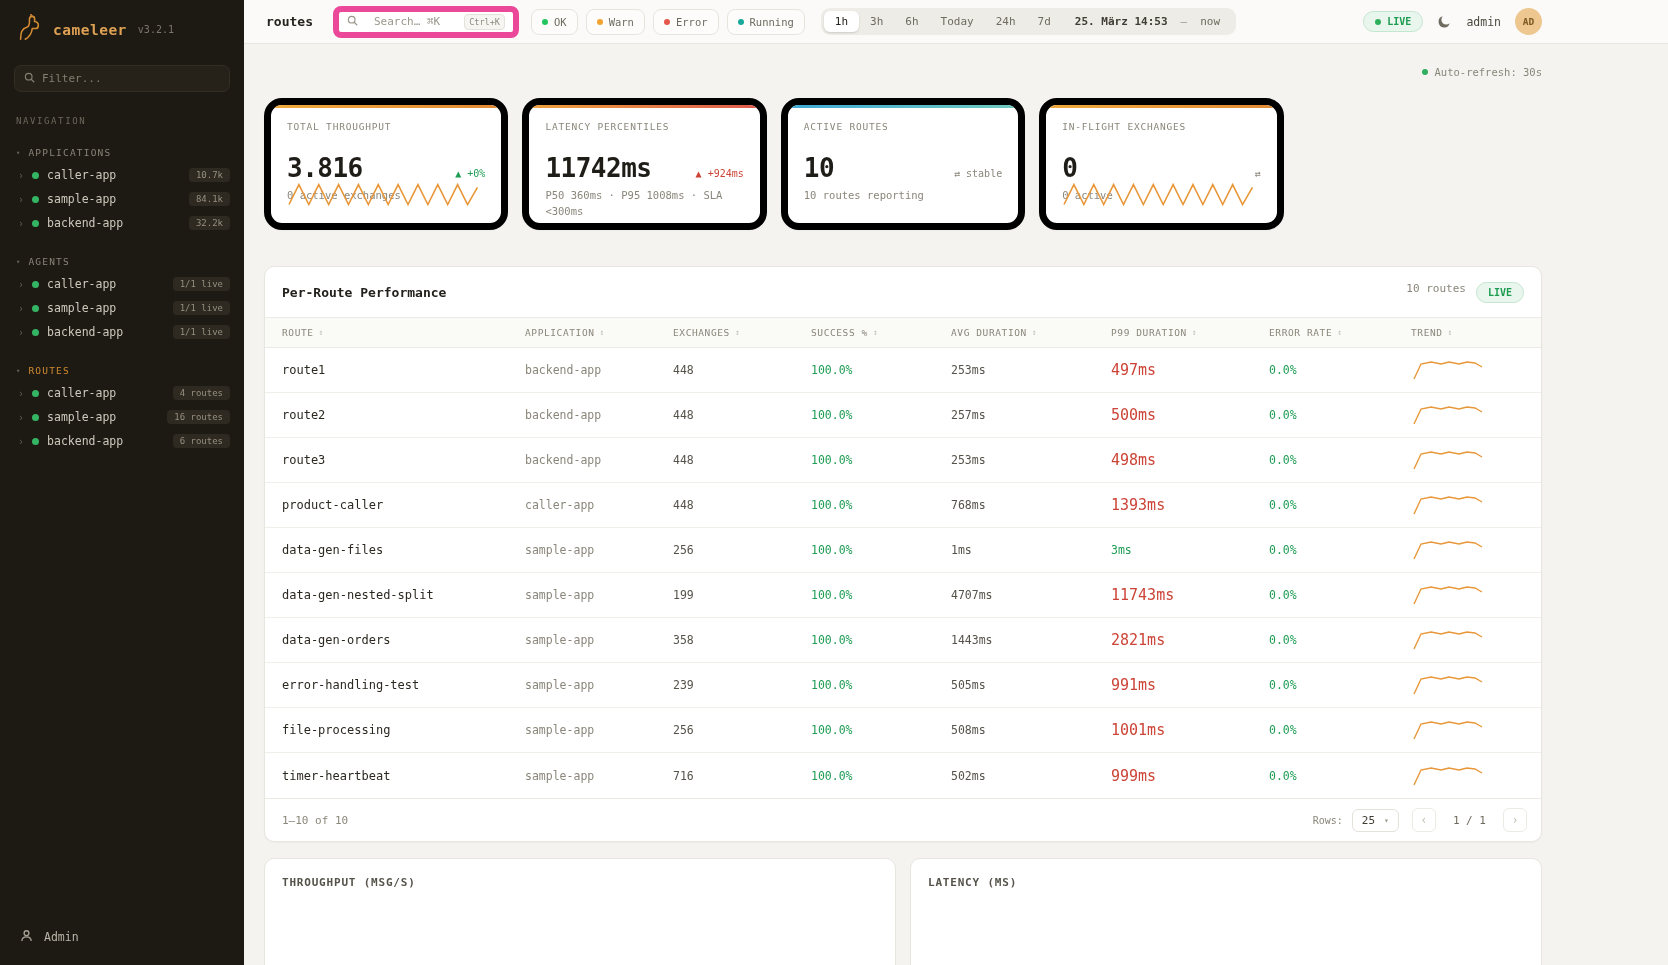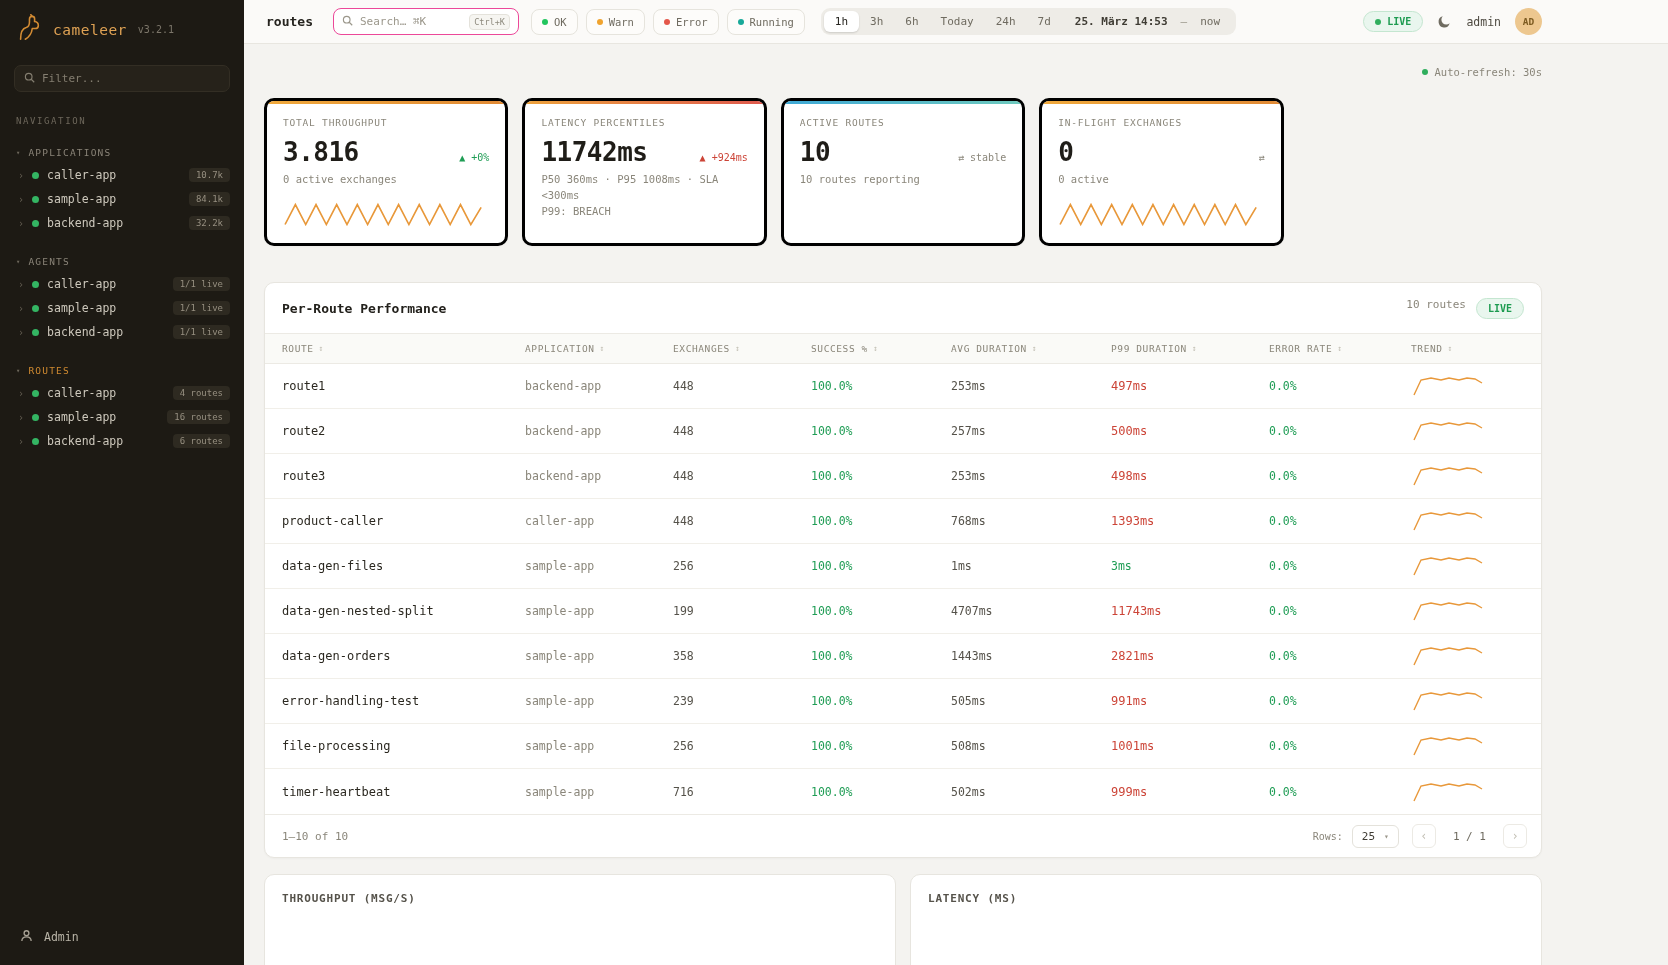"cameleer" .logo-name { font-weight: normal -> bold }
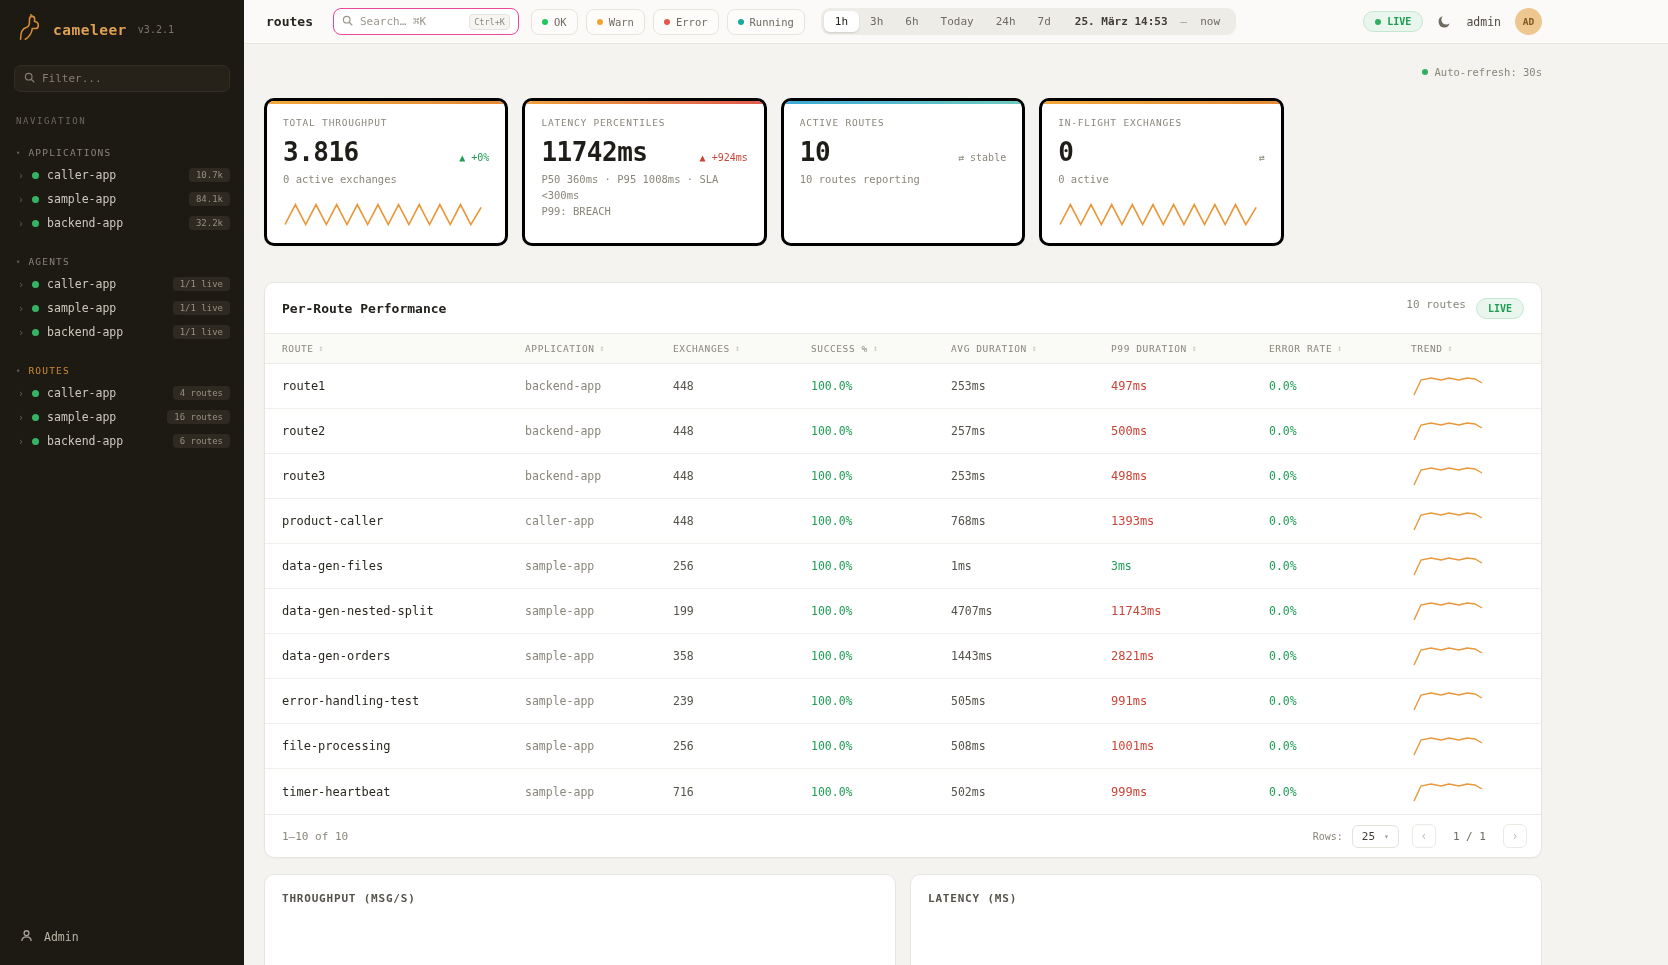"Search… ⌘K" .search-box { border: 1px solid #ec4899 -> 6px solid #ec4899; gap: 7px -> 16px }
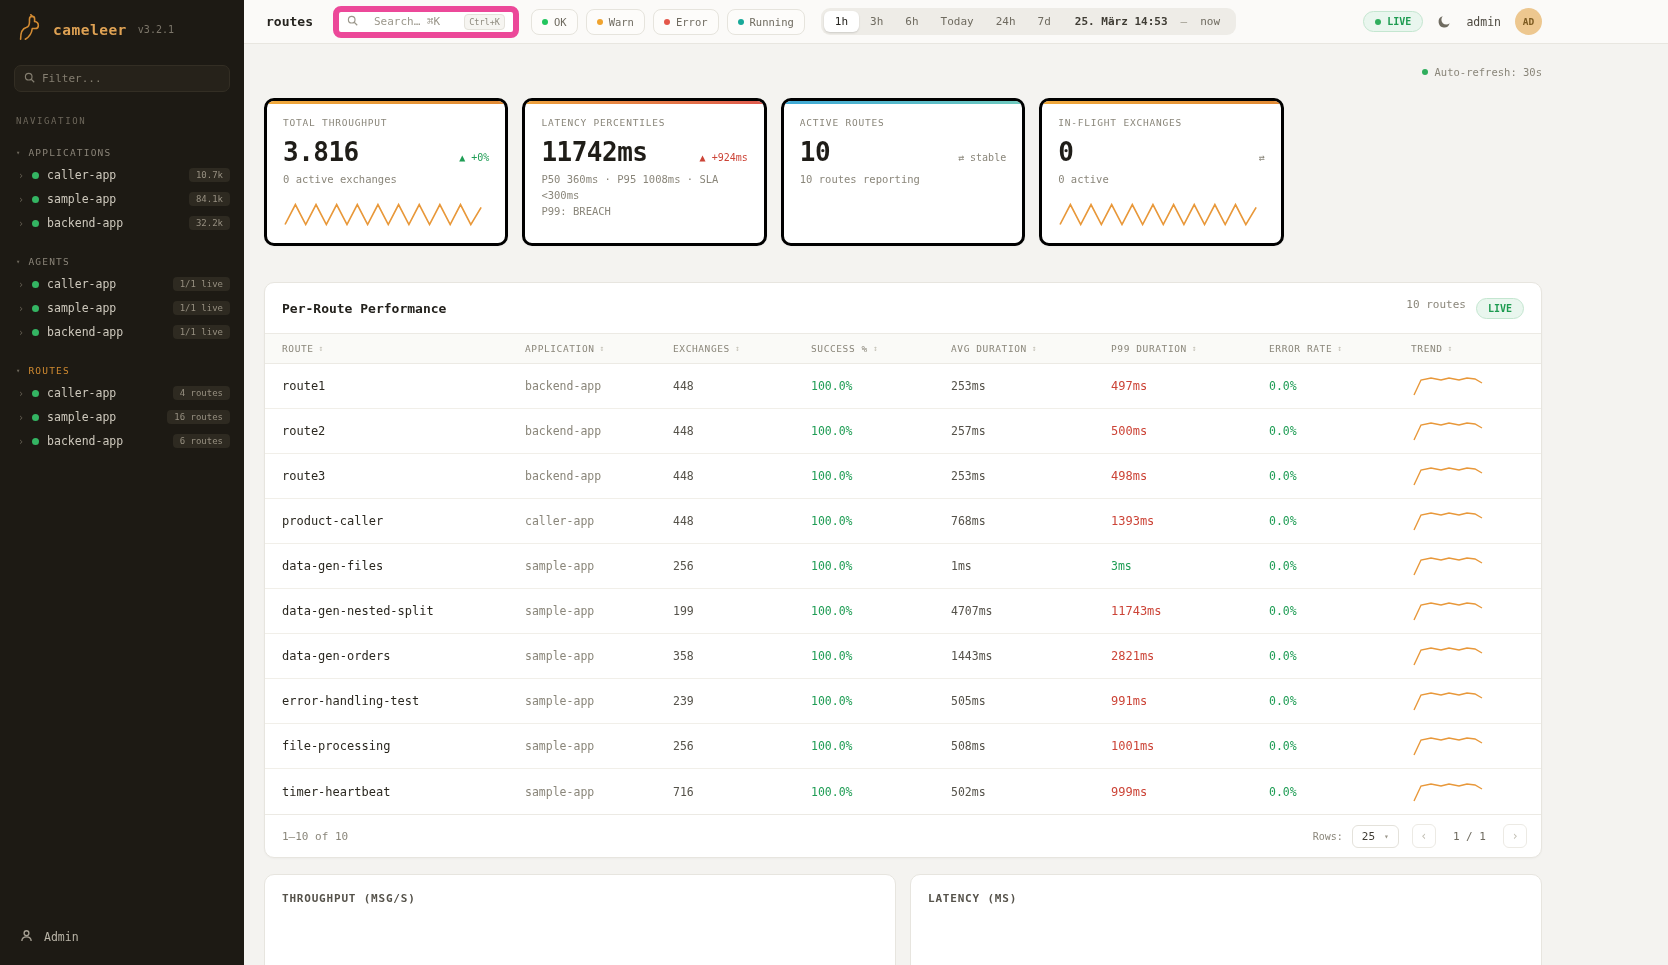"TOTAL THROUGHPUT" .kpi { border: 3px solid #000000 -> 7px solid #000000; border-radius: 10px -> 18px; height: 148px -> 132px }
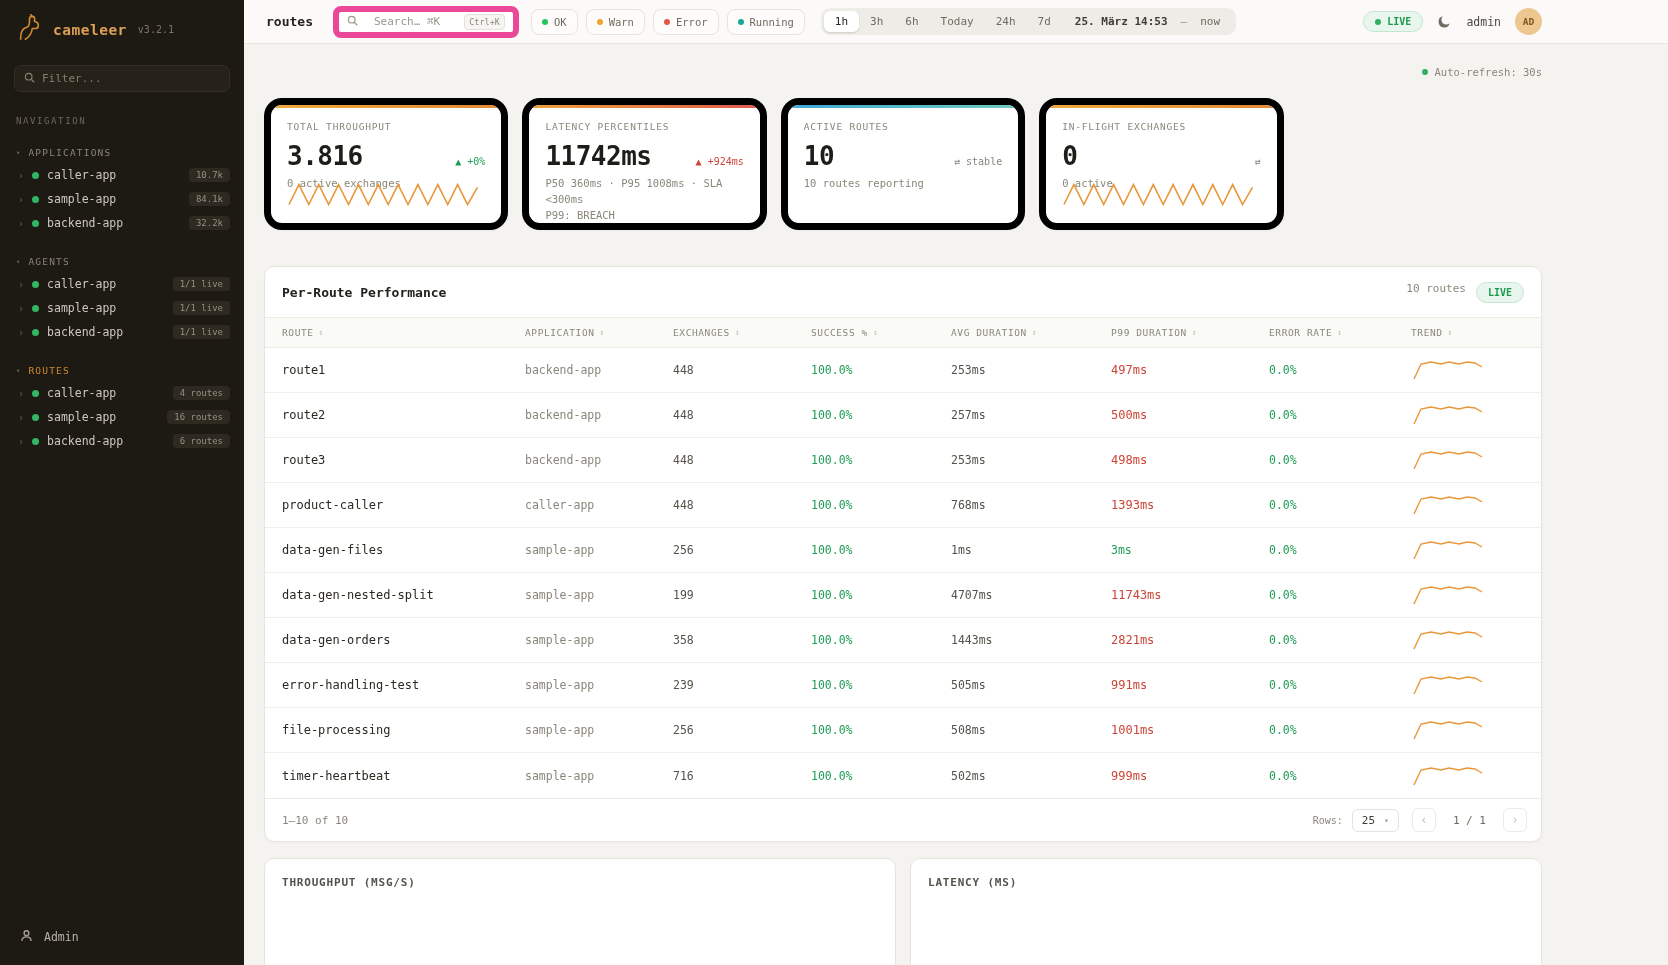"3.816" .kpi-valrow { margin-top: 9px -> 21px }
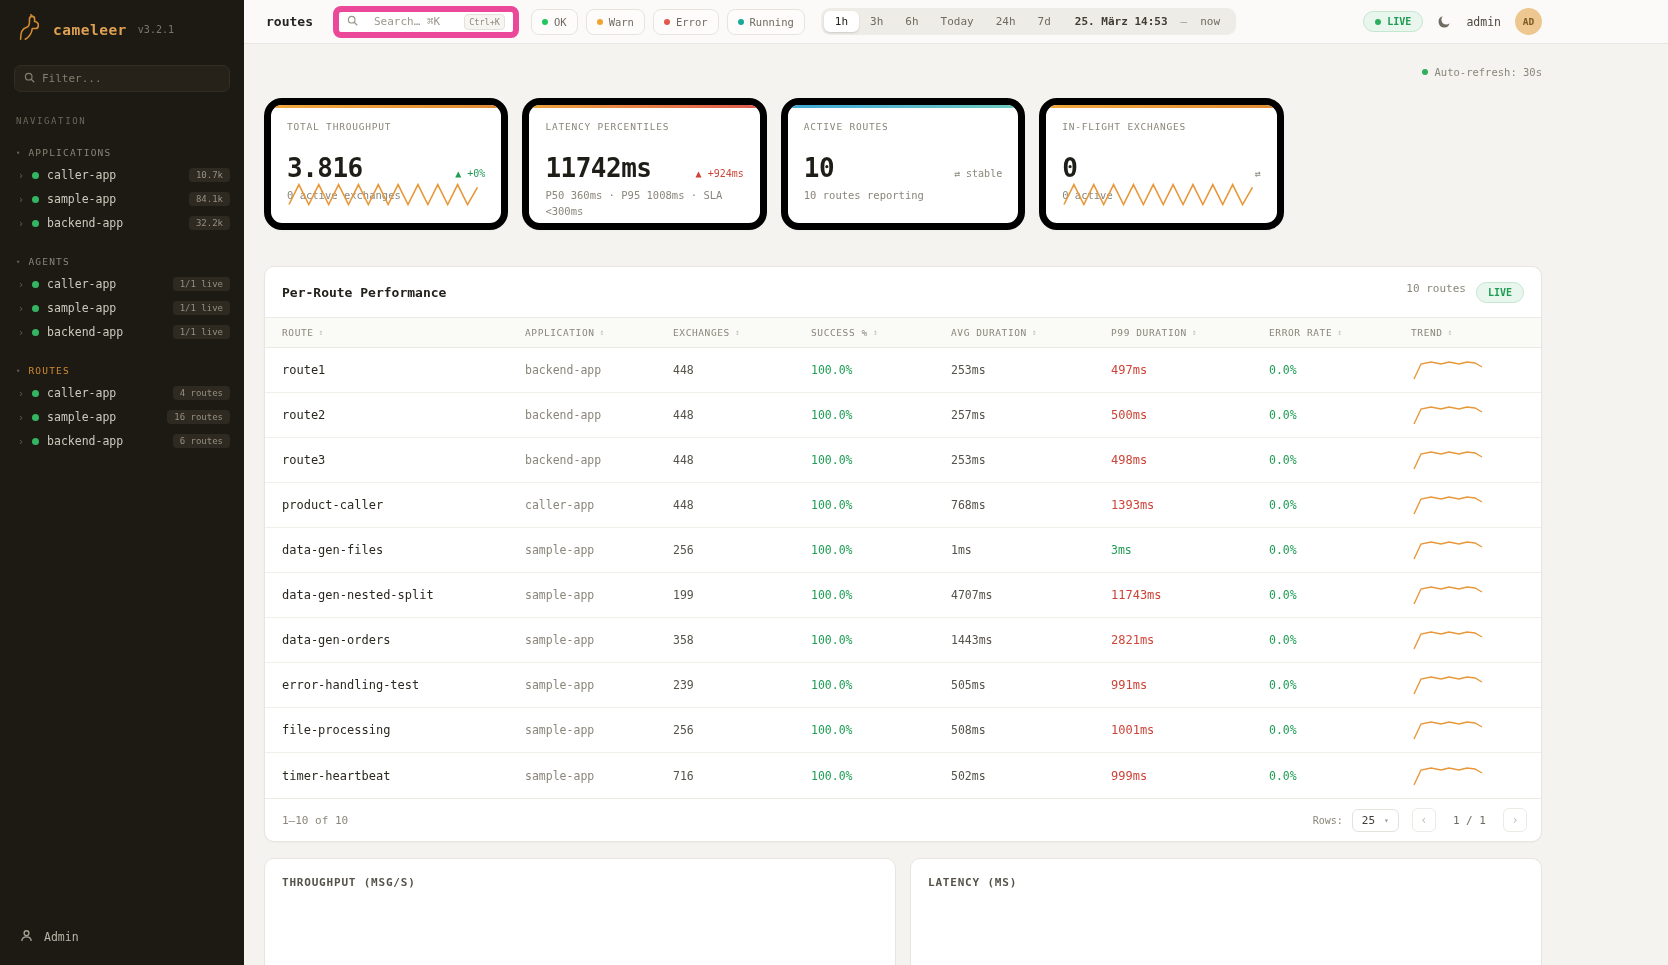"497ms" .td-red { font-size: 12px -> 15px }
